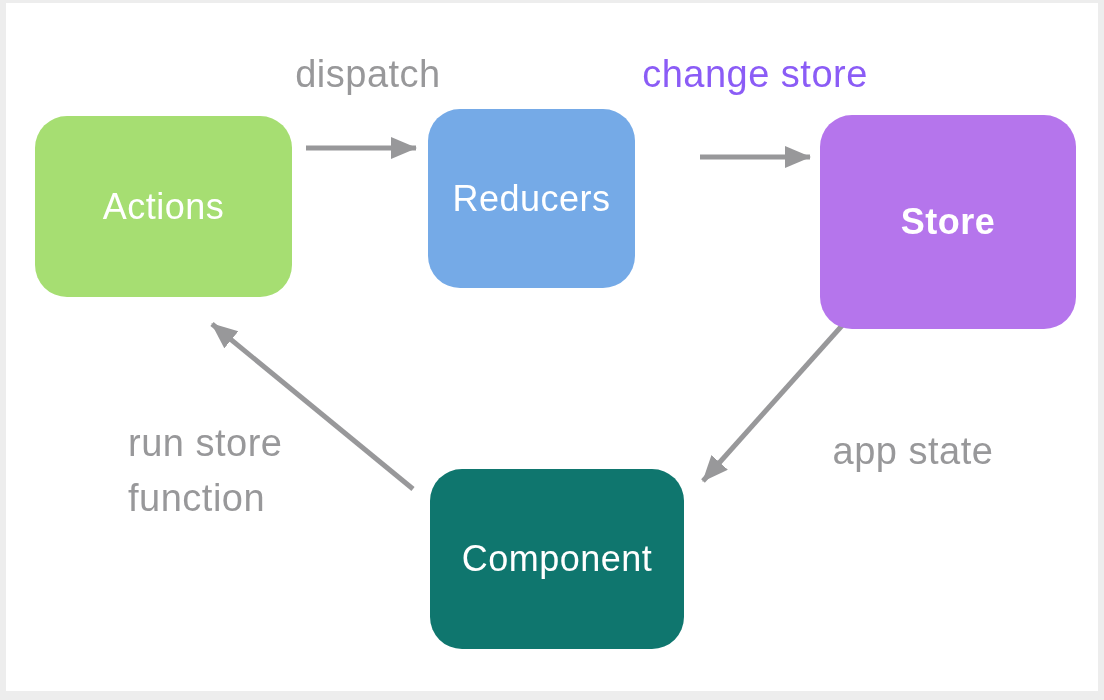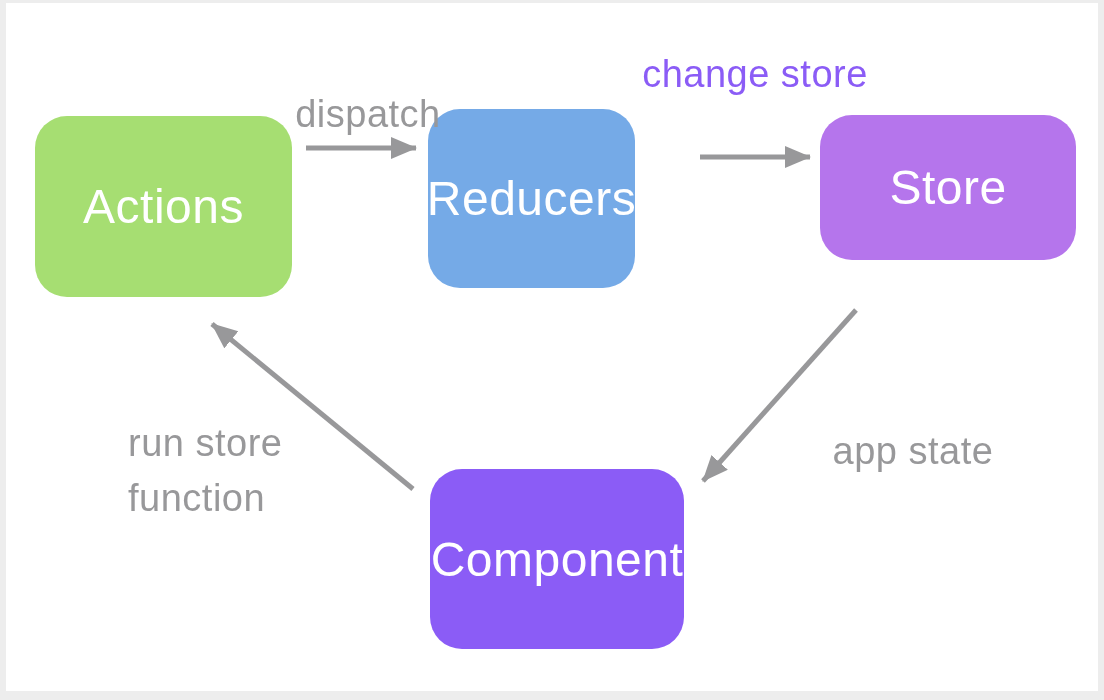"dispatch" div.edge-label { margin-top: 40px -> none }
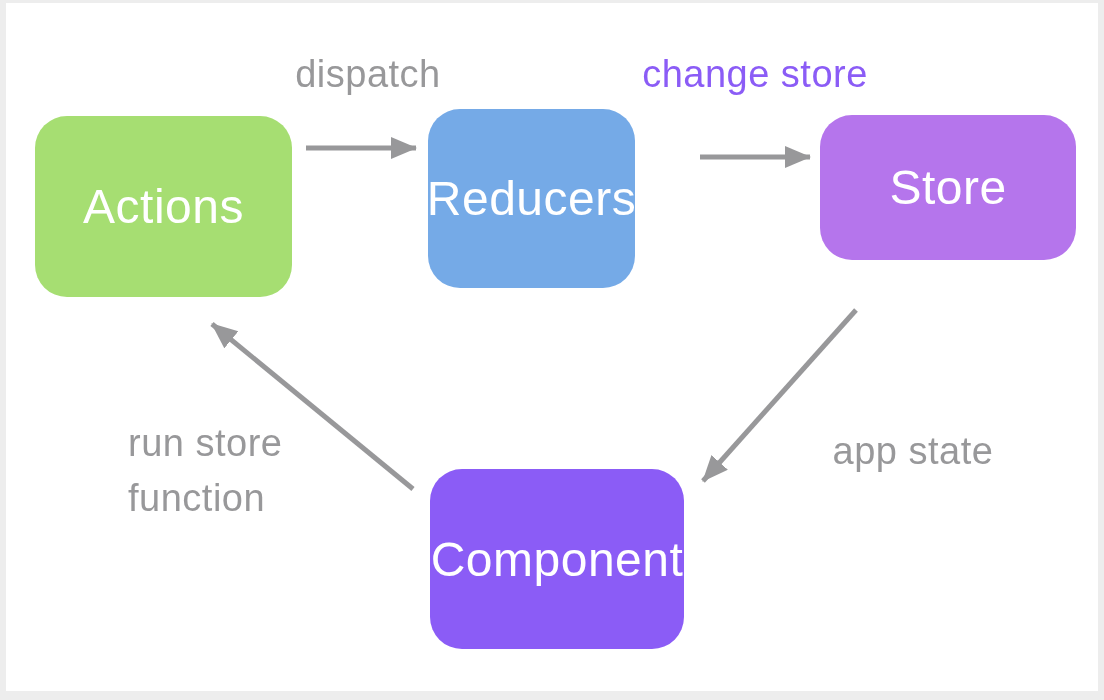"Actions" .node { font-size: 48px -> 36px }
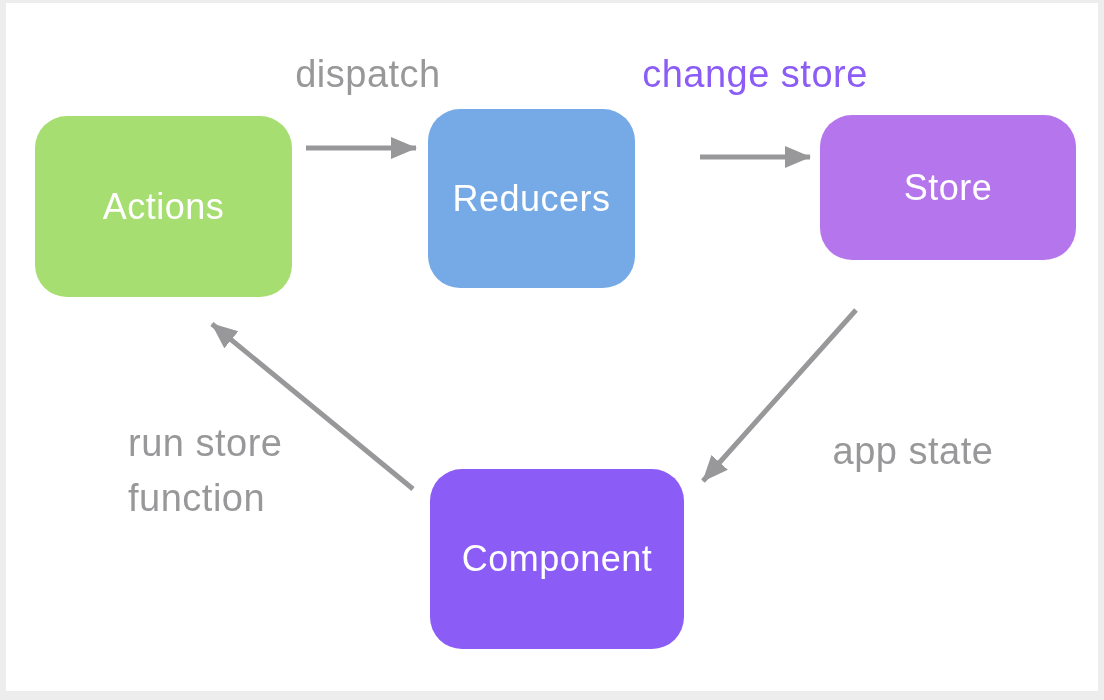"Store" .node-store { font-weight: none -> bold; height: 145px -> 214px }
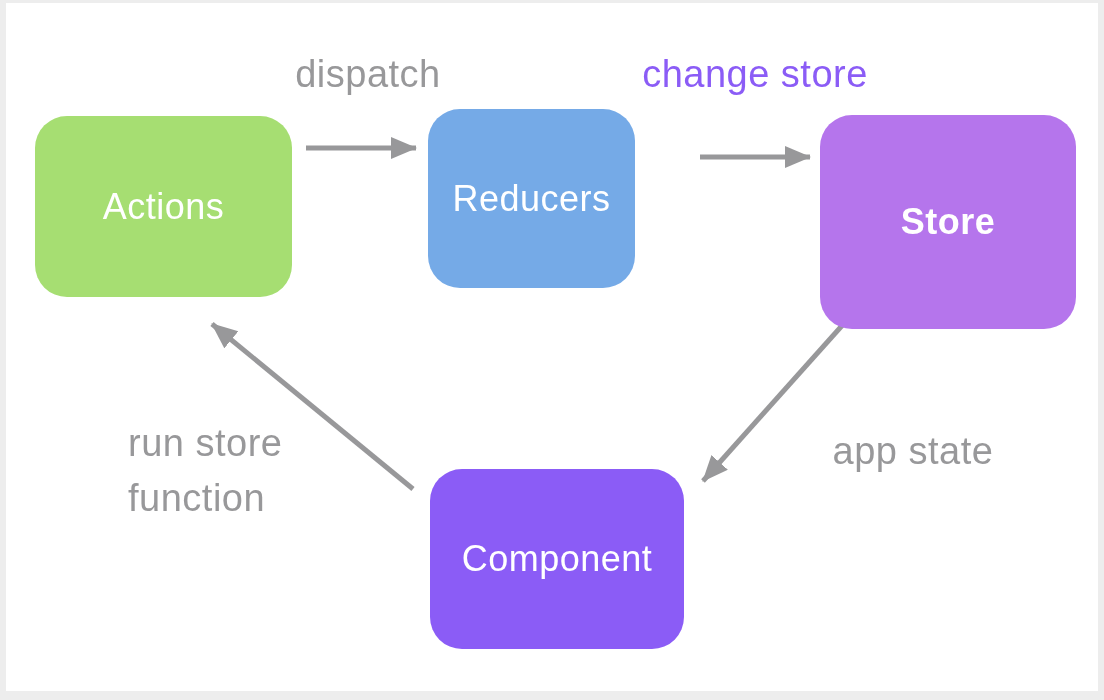"Component" div.node { background-color: #8b5cf6 -> #0f766e }
